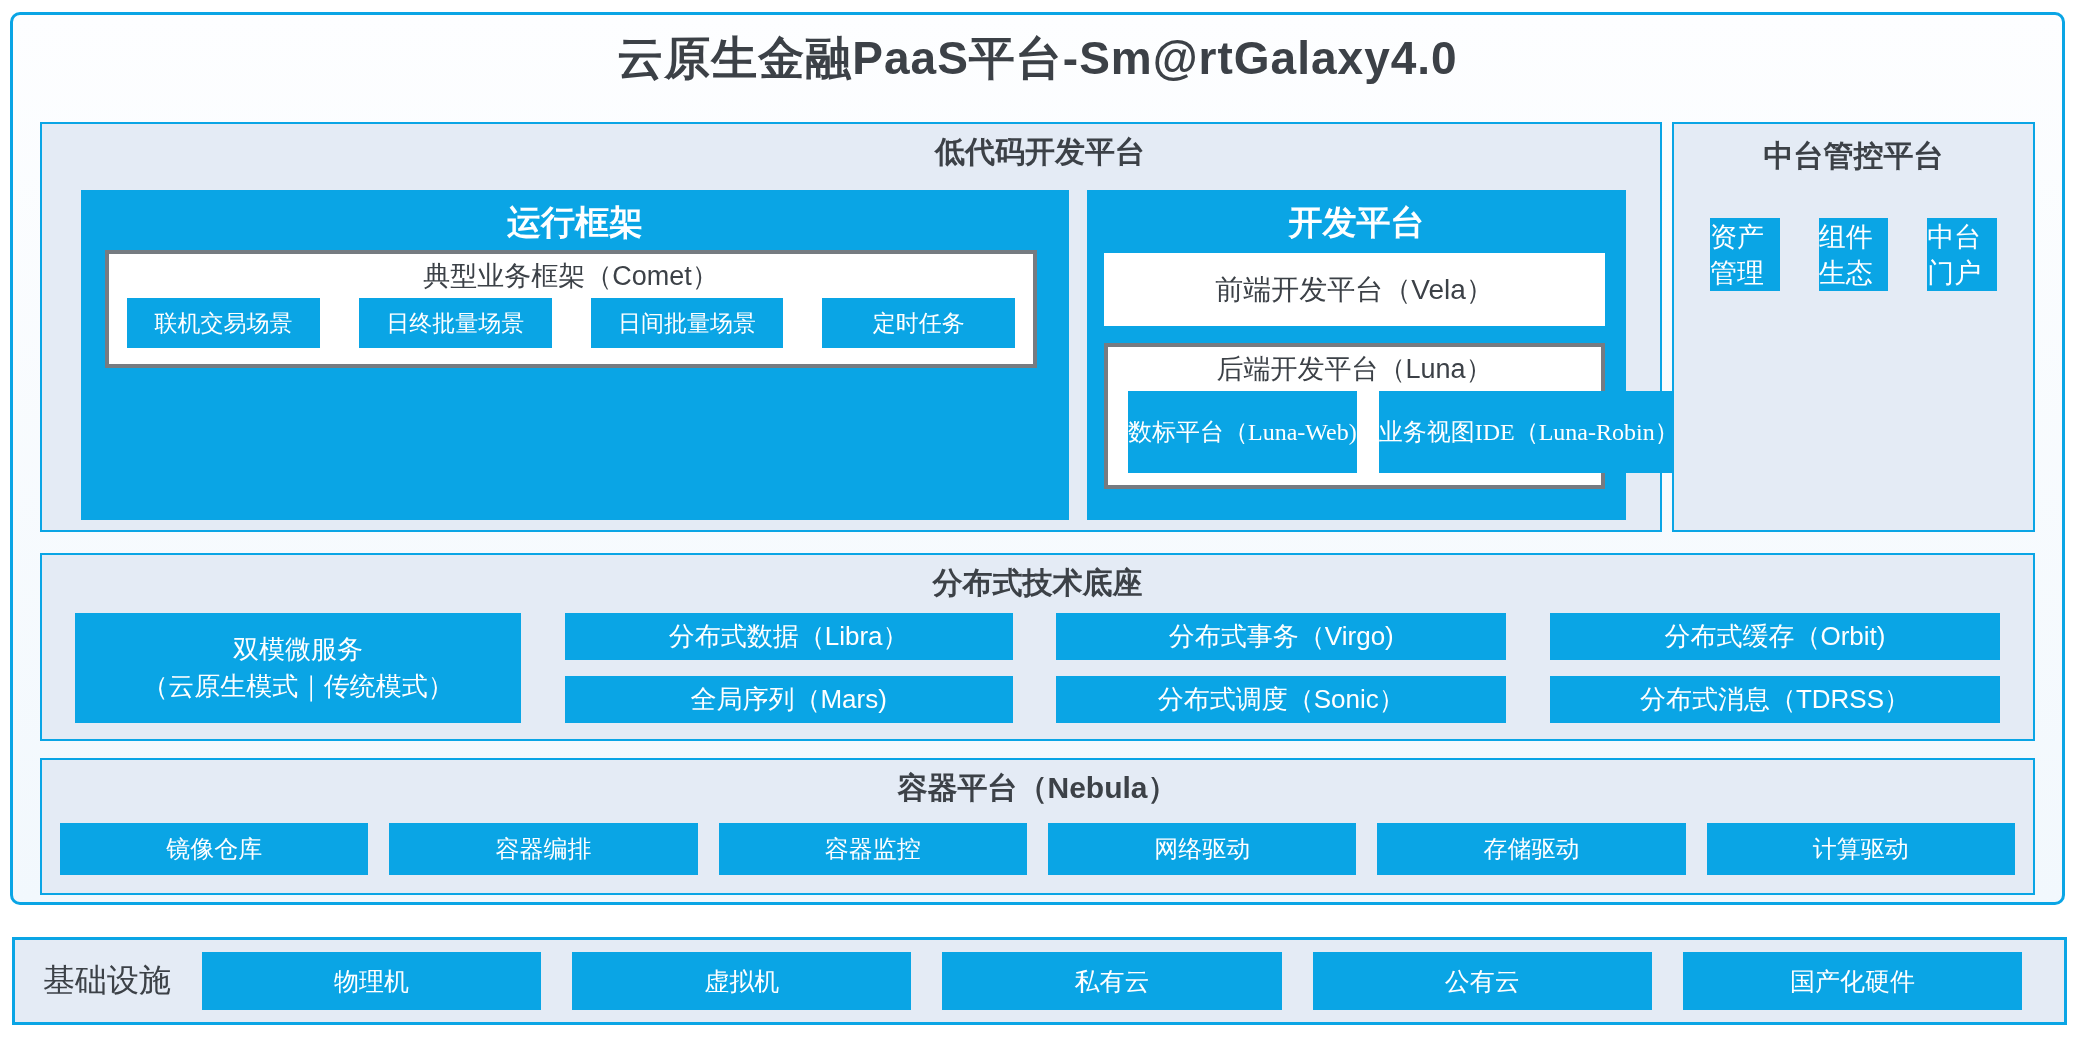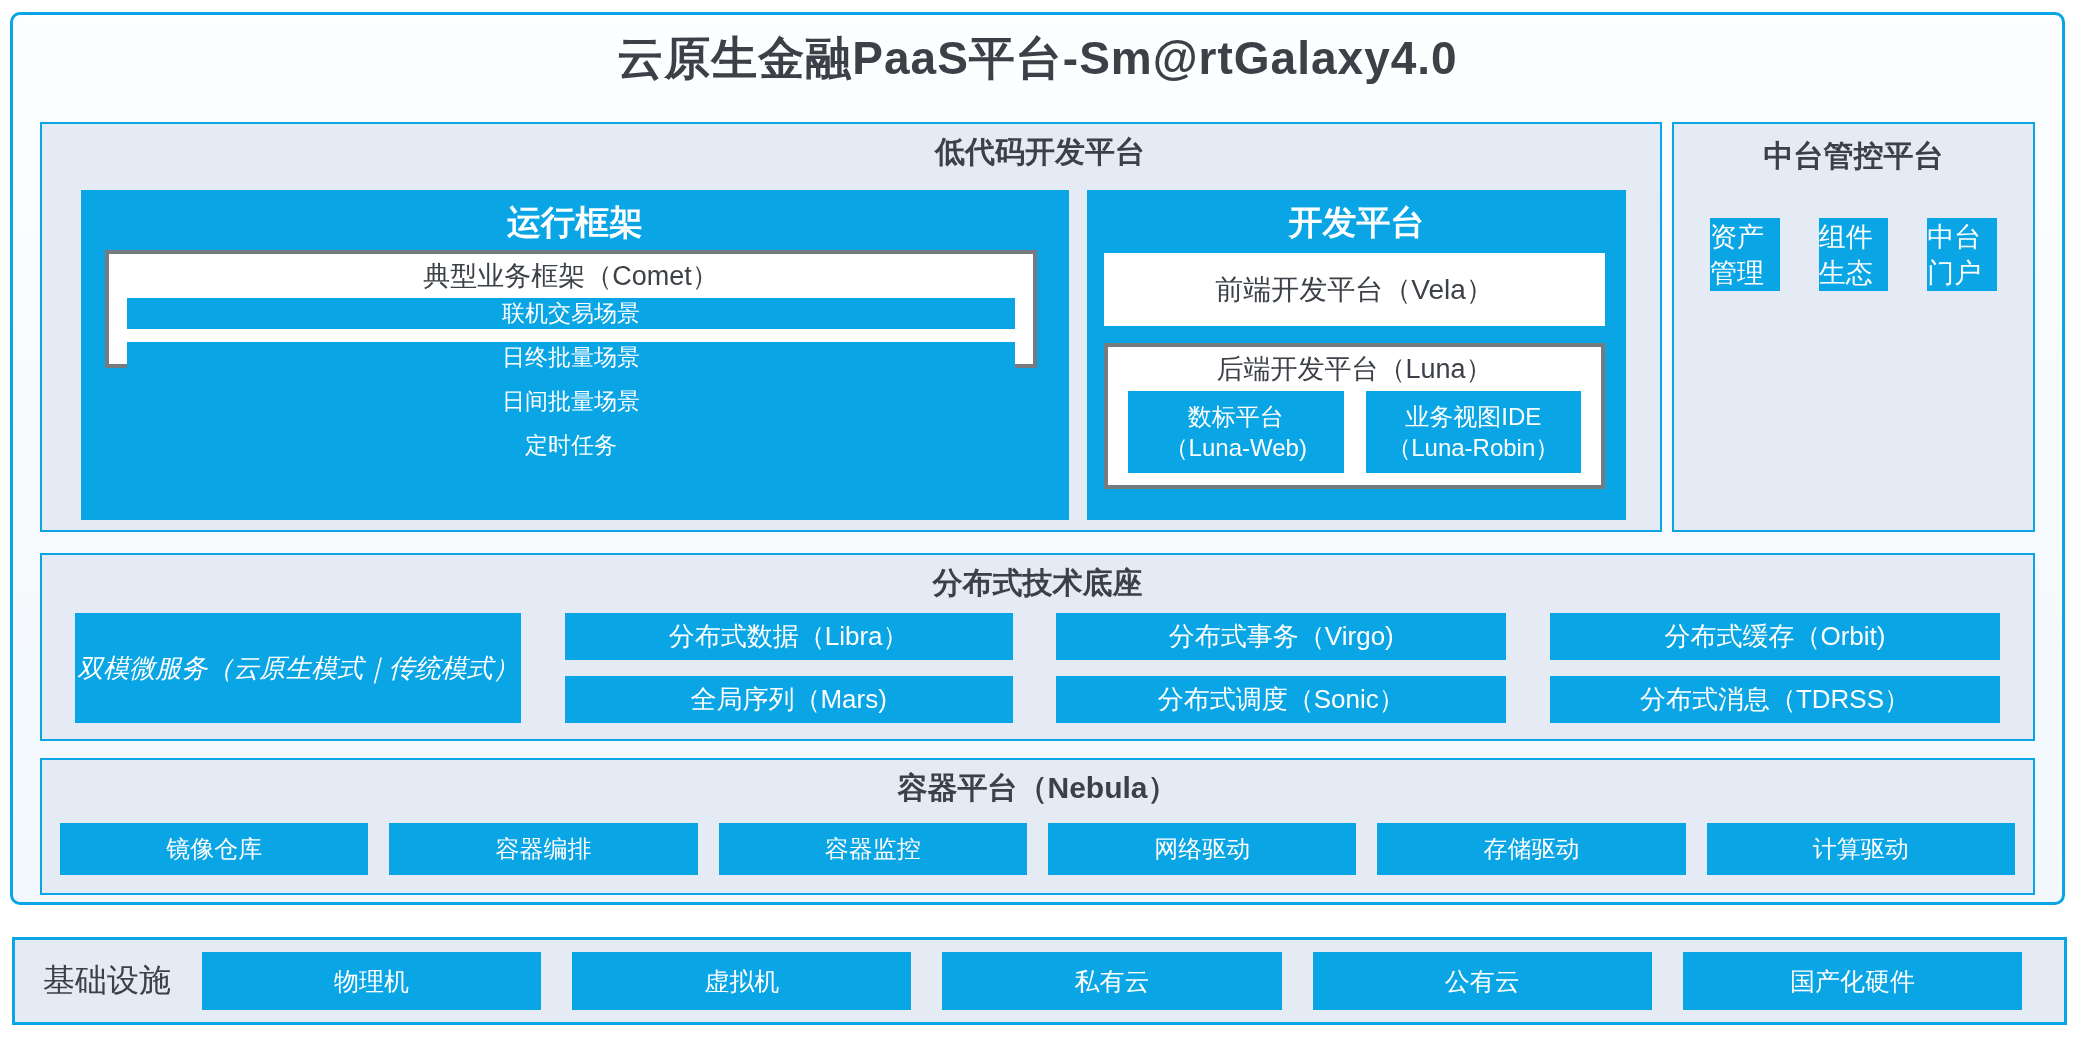"联机交易场景" .chip-row { flex-direction: column -> none; gap: 13px -> 39px }
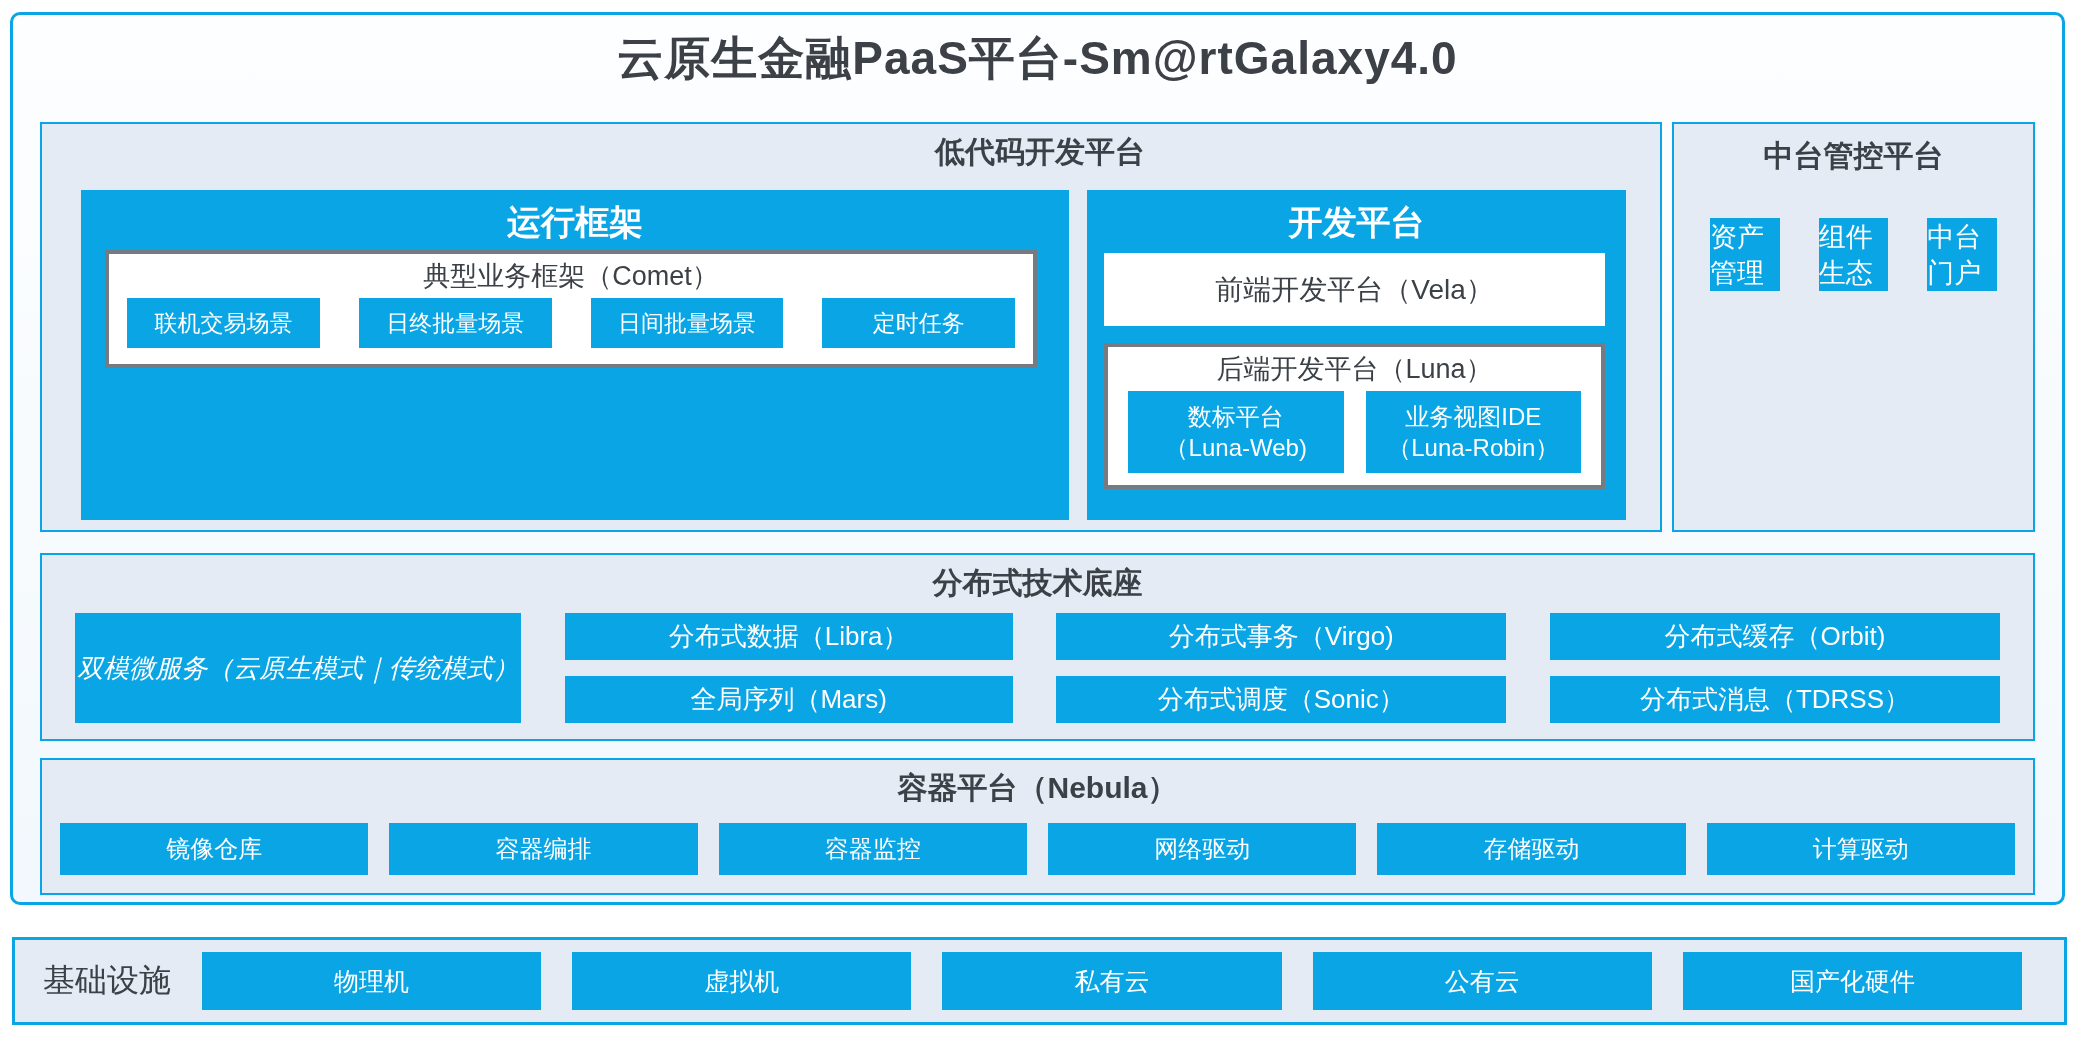"数标平台" .luna-chip { flex-direction: column -> row; font-family: none -> Liberation Serif, serif }
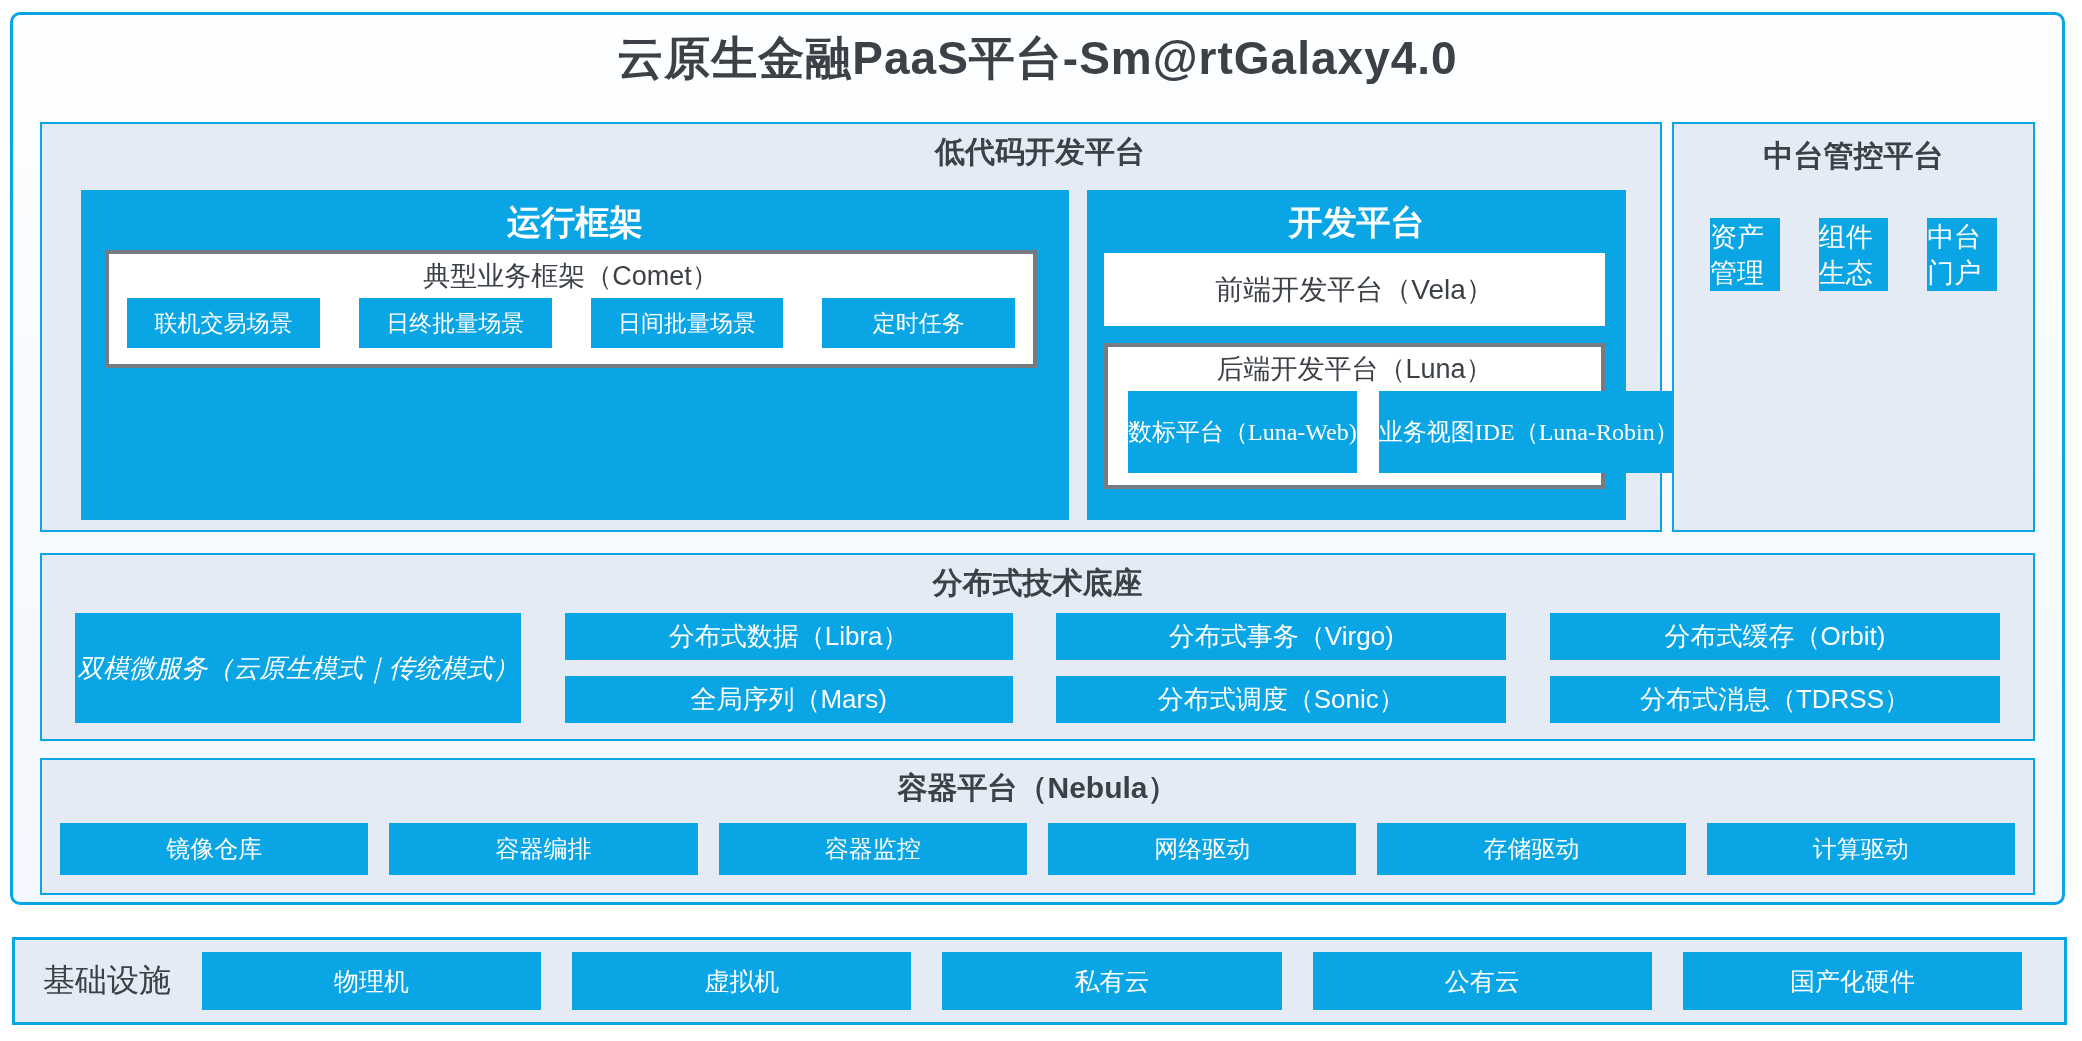"双模微服务" .dist-big { flex-direction: row -> column; font-style: italic -> none }
